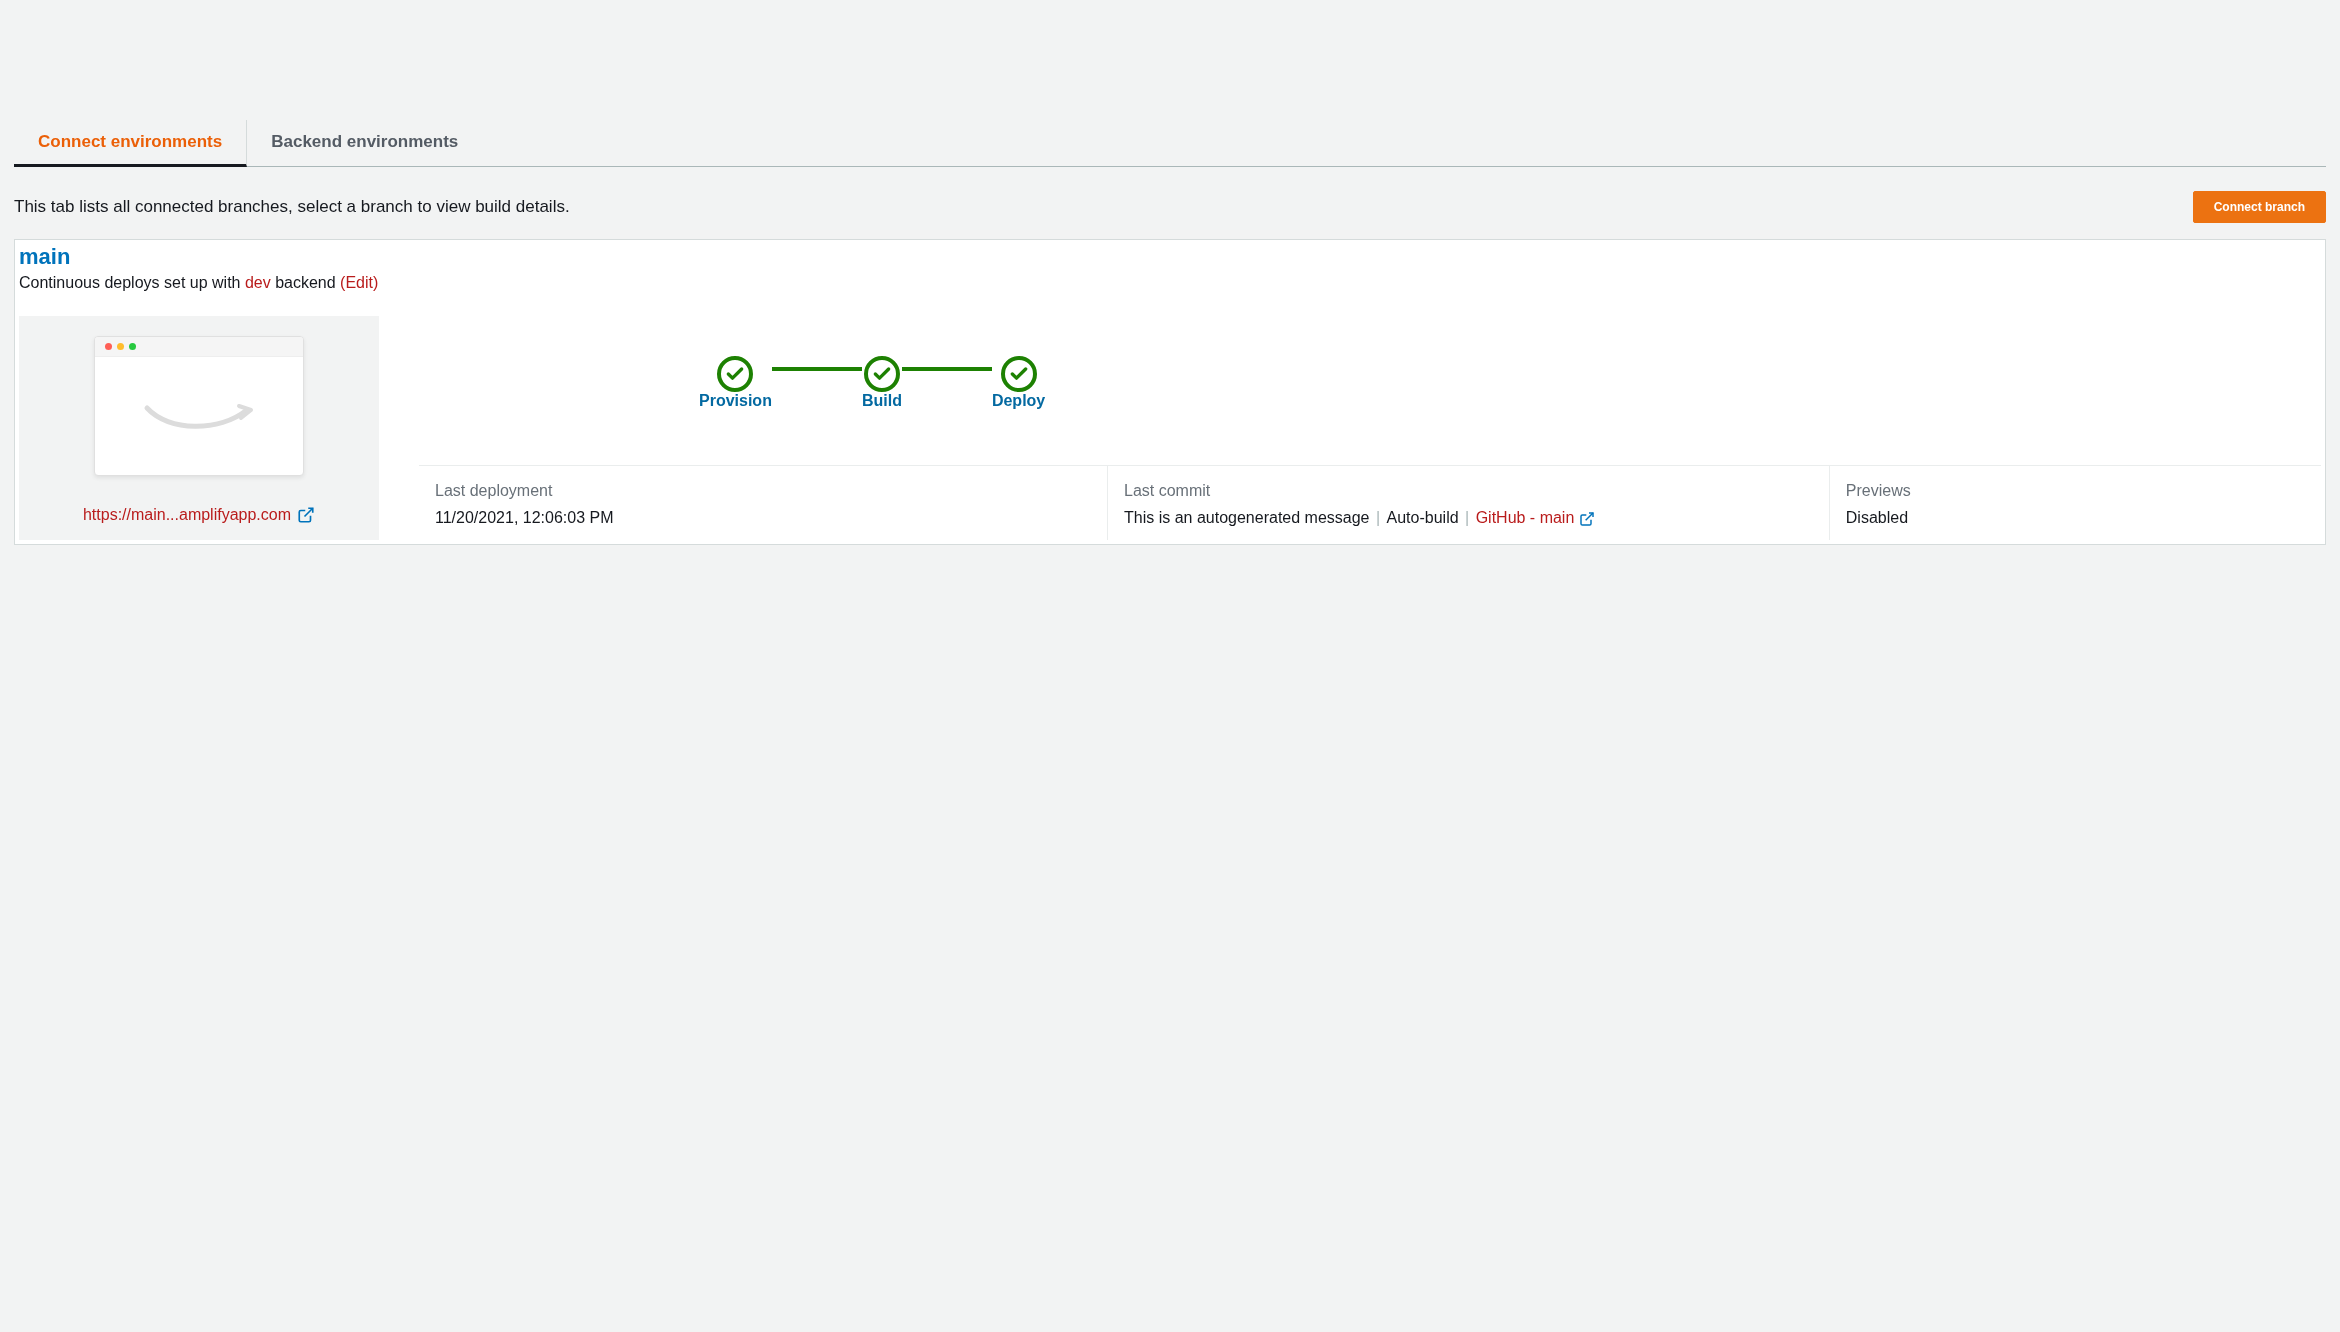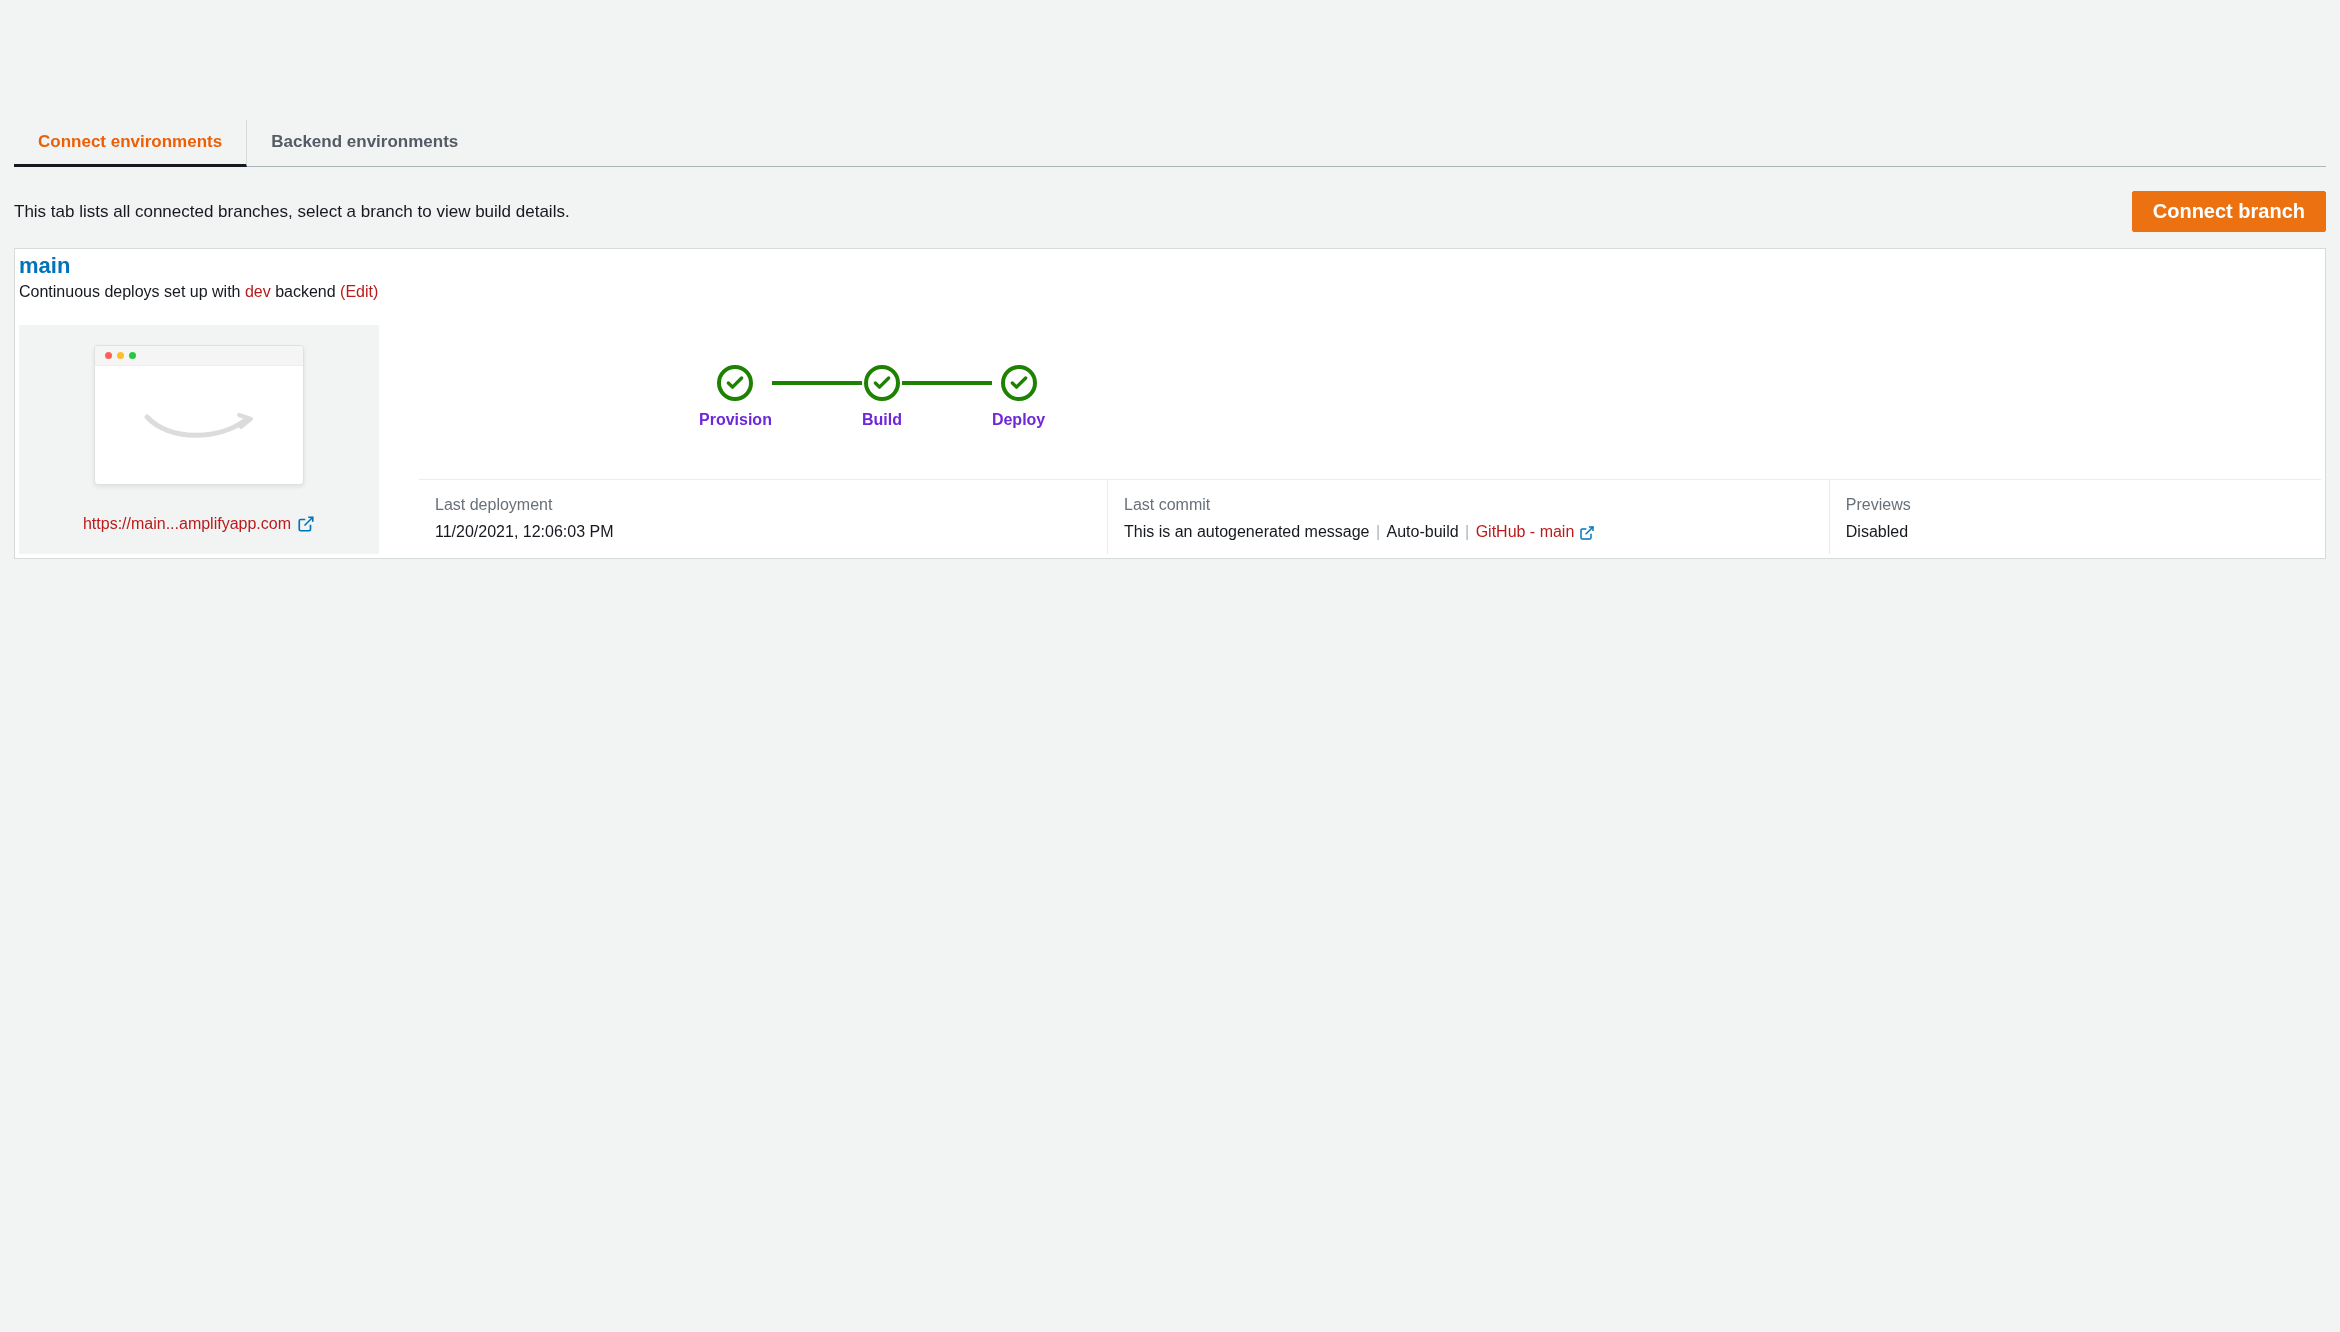"Connect branch" .btn-primary { font-size: 20px -> 12px }
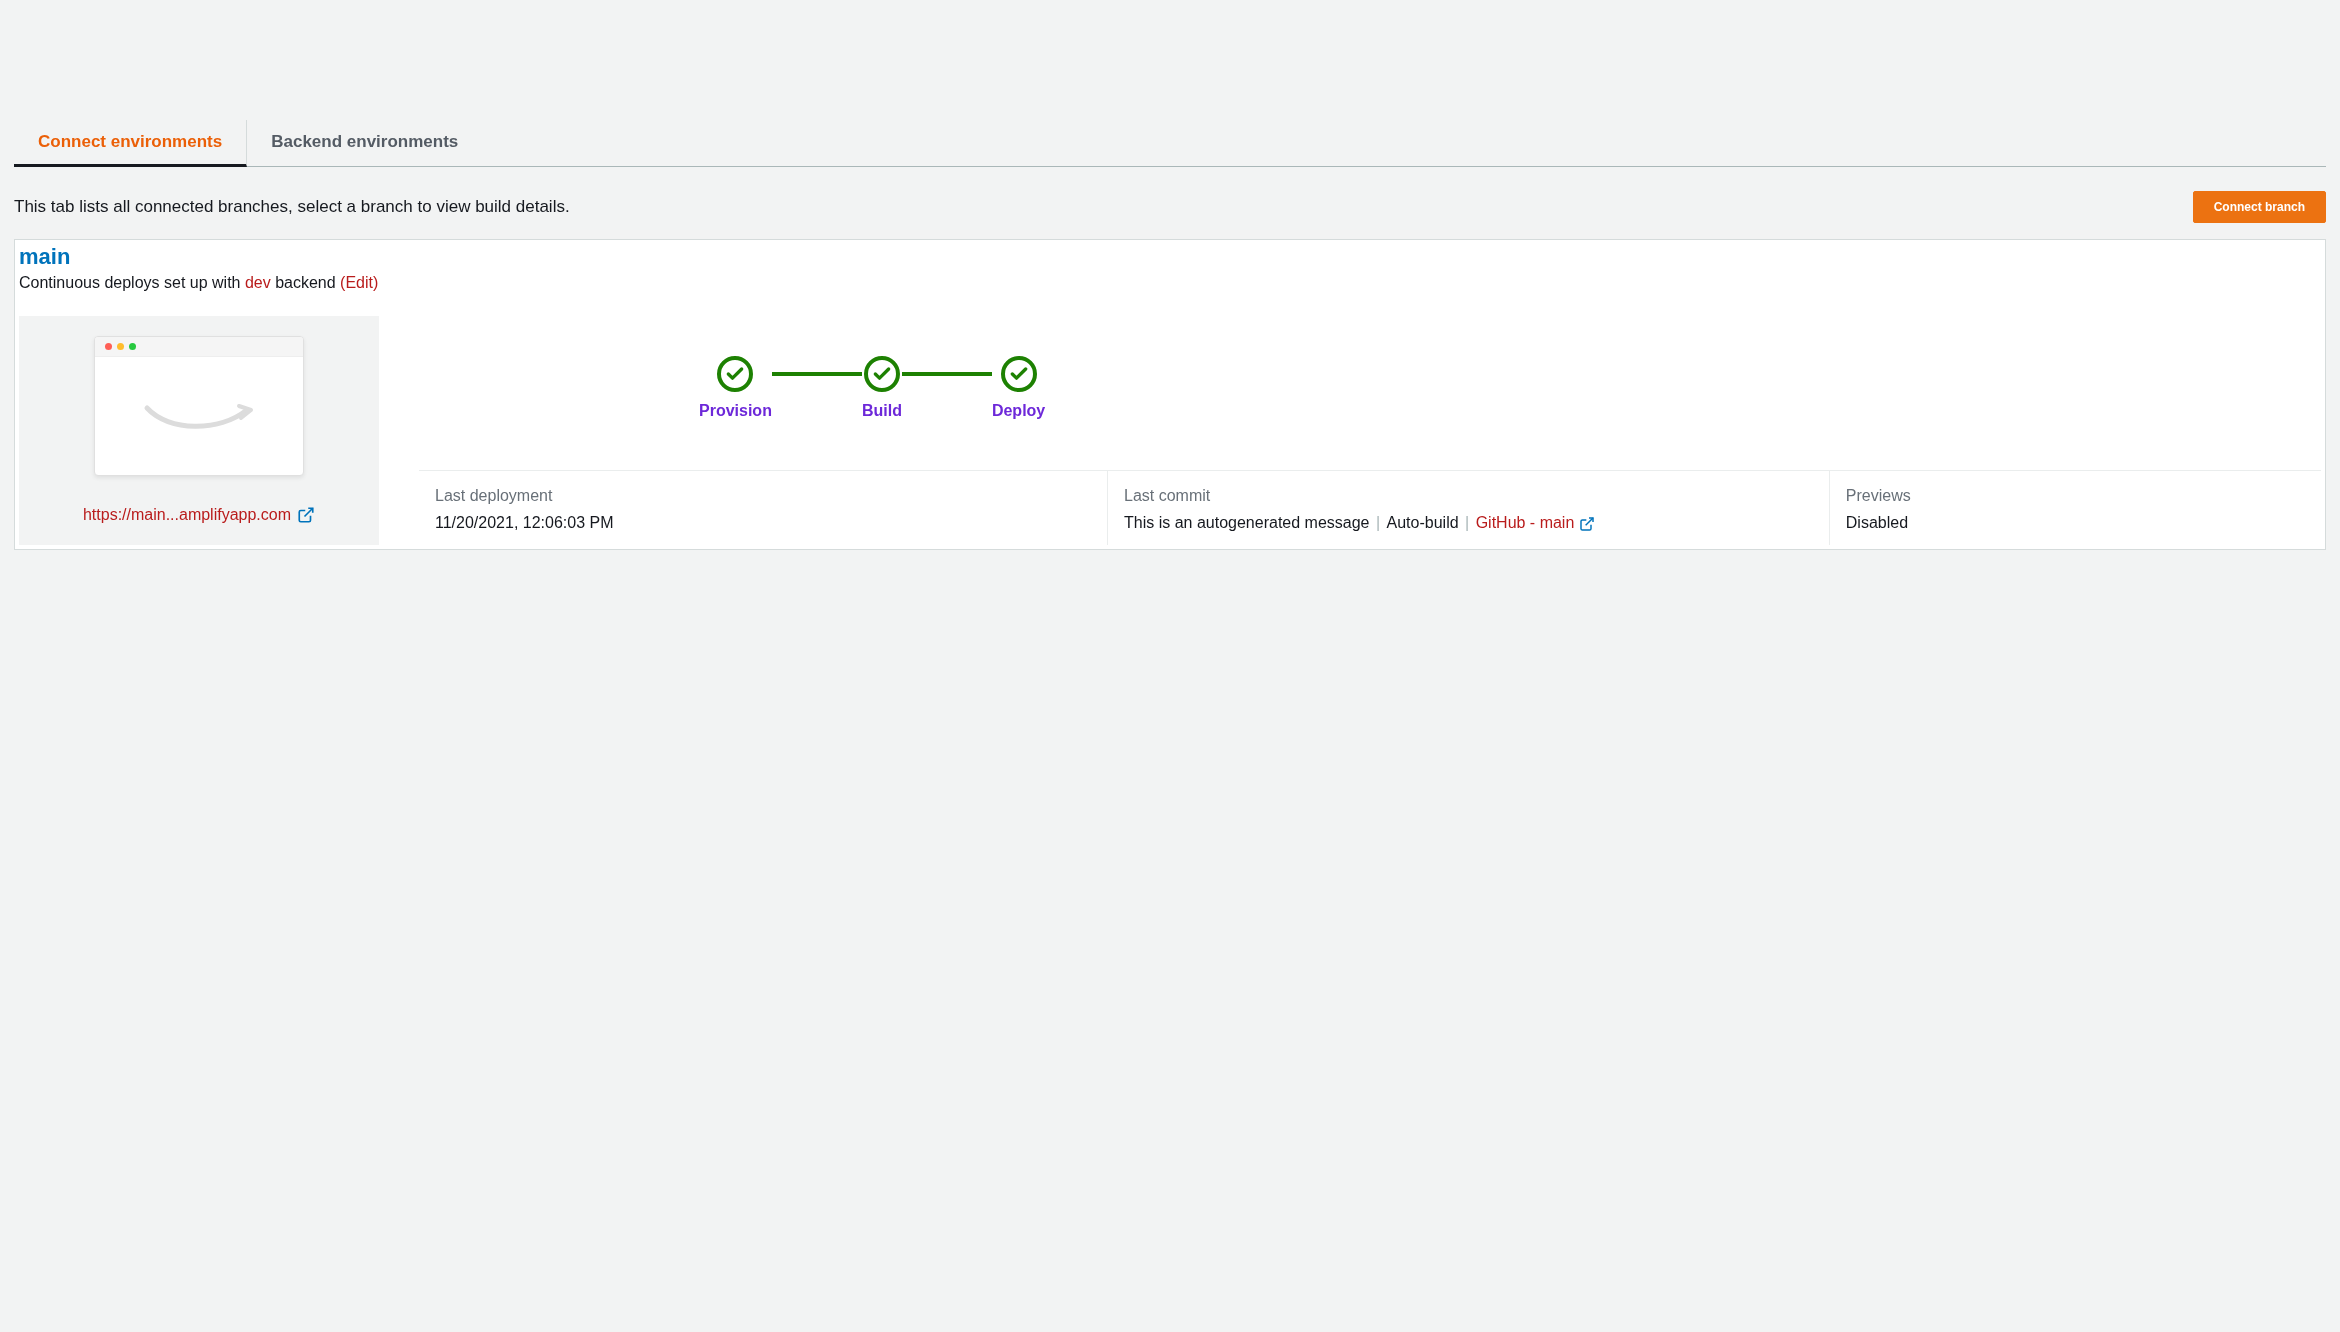"Provision" .step-label { color: #6d28d9 -> #0369a1; margin-top: 10px -> 0 }
